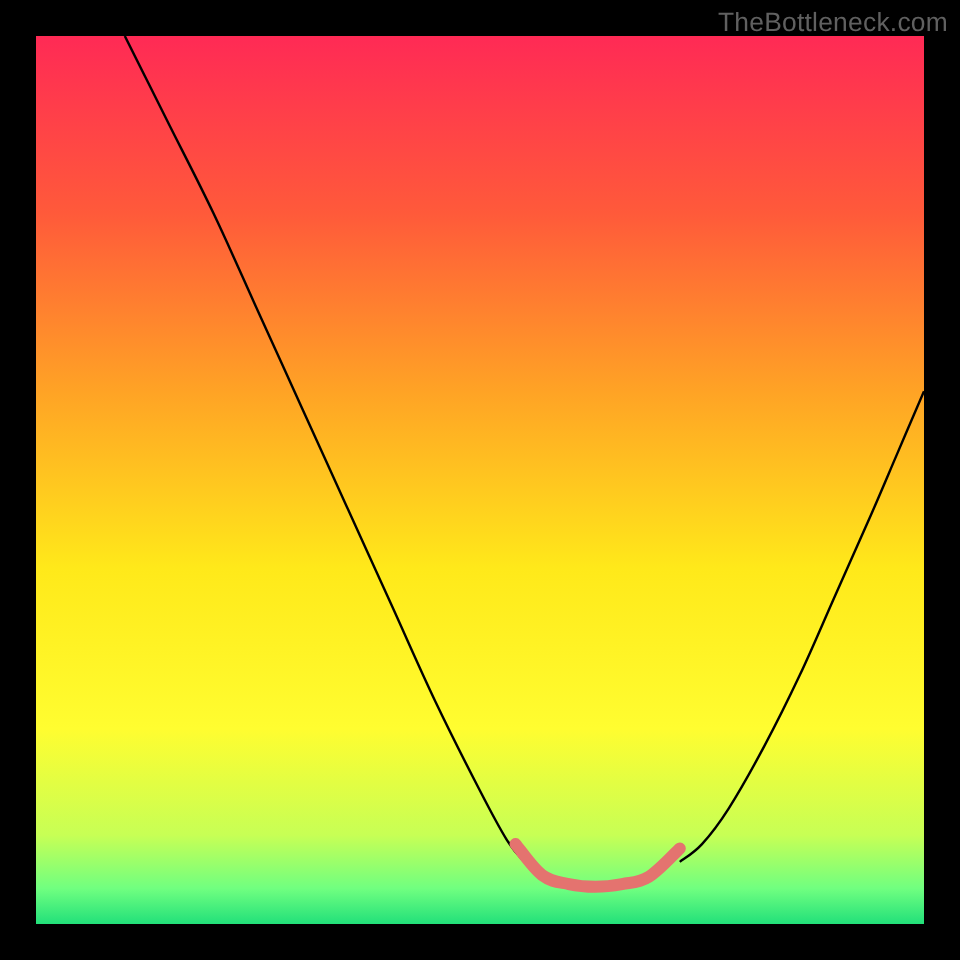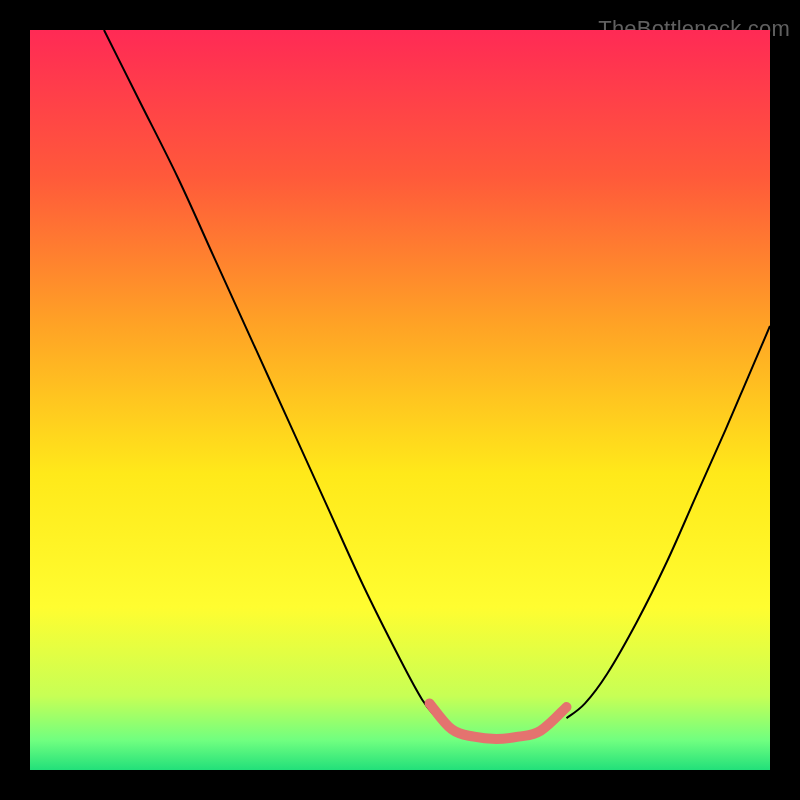"TheBottleneck.com" .watermark { top: 16px -> 6px }
